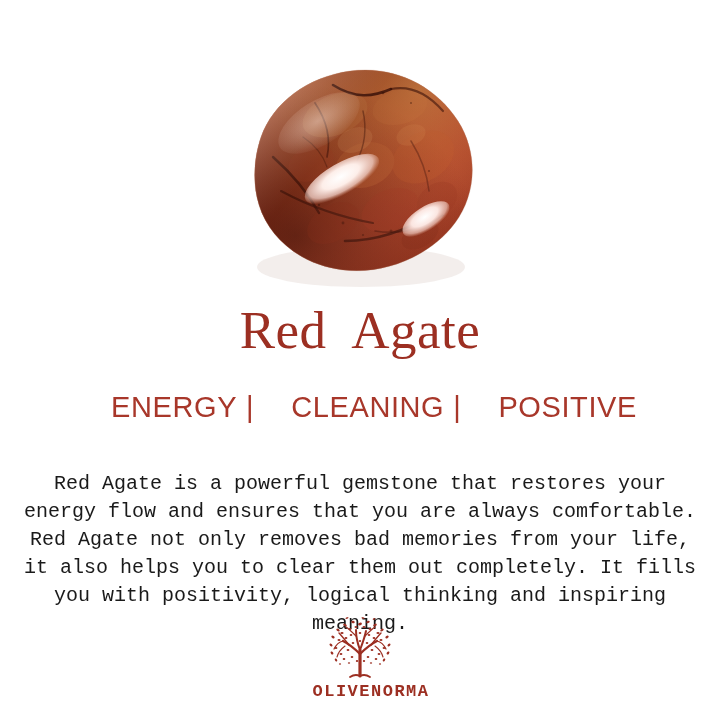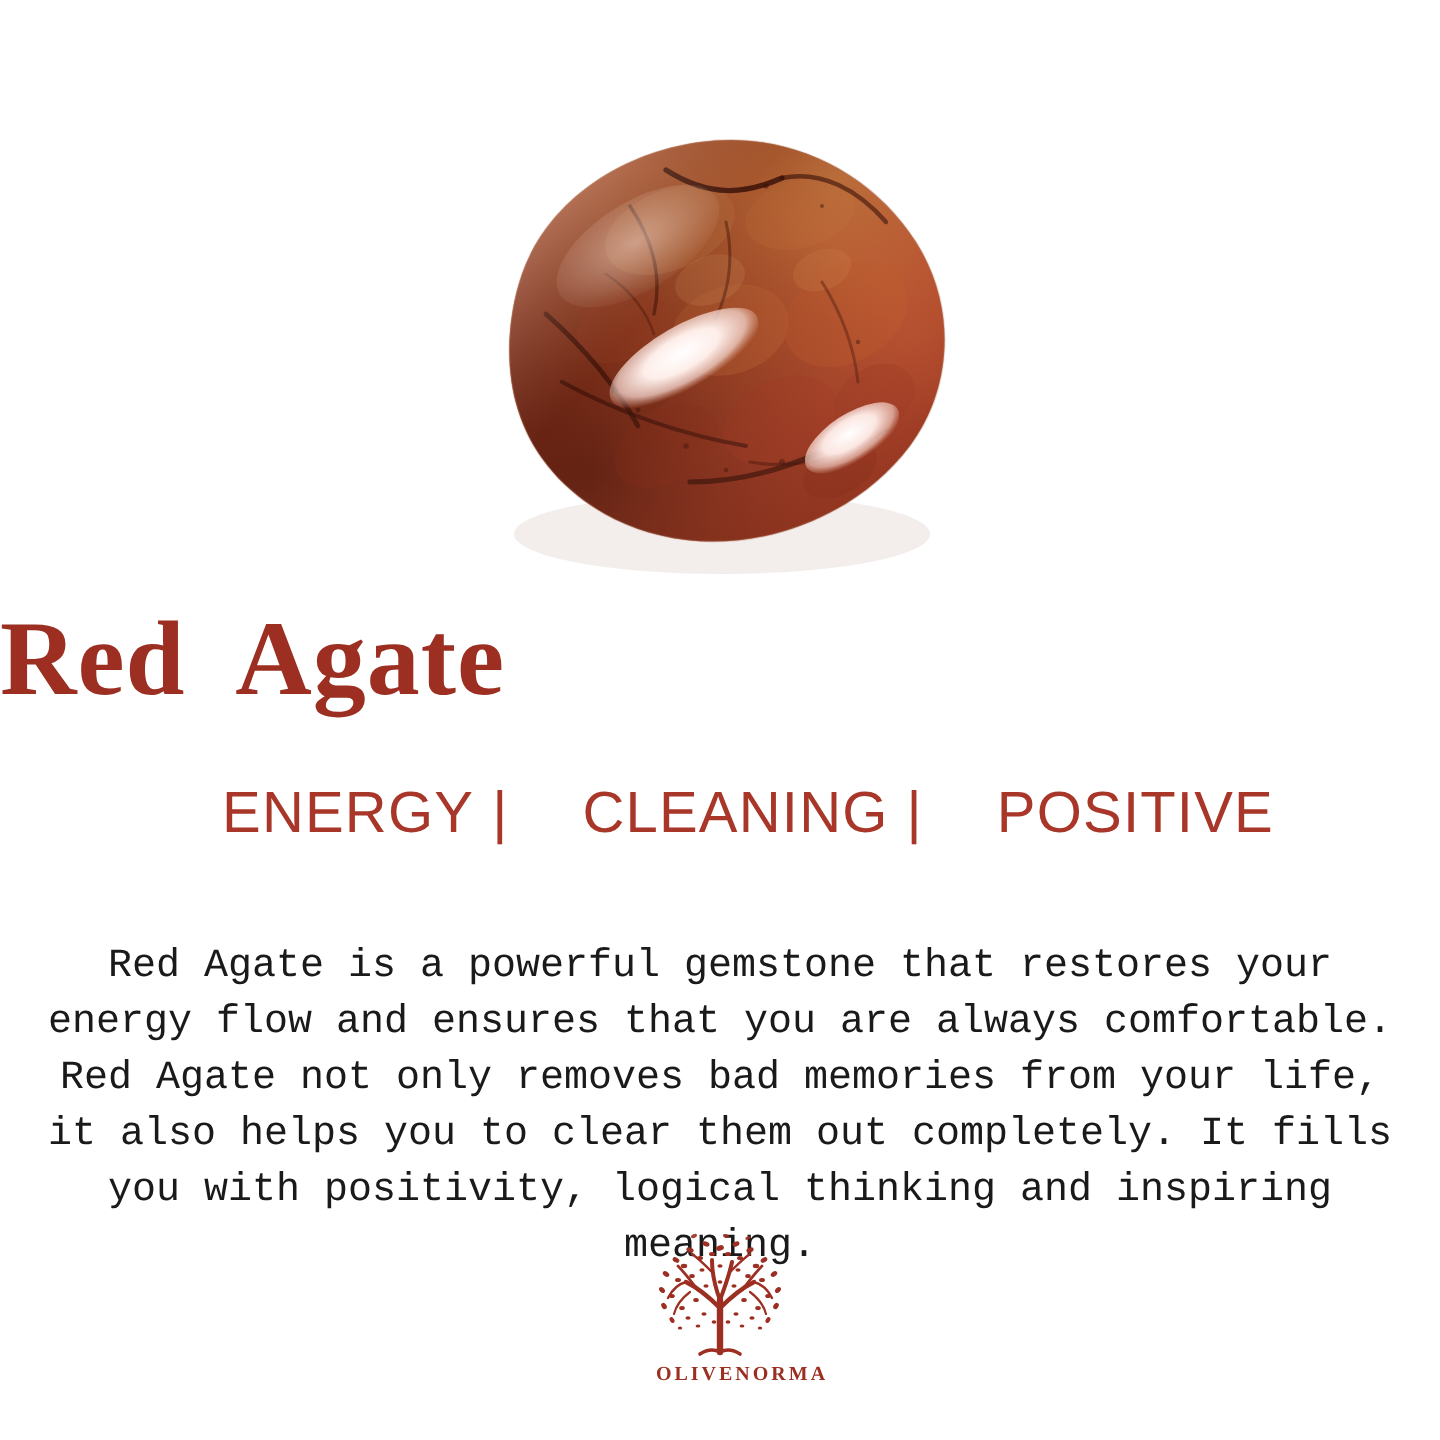"Red Agate" .title { font-weight: 700 -> 400; text-align: none -> center }
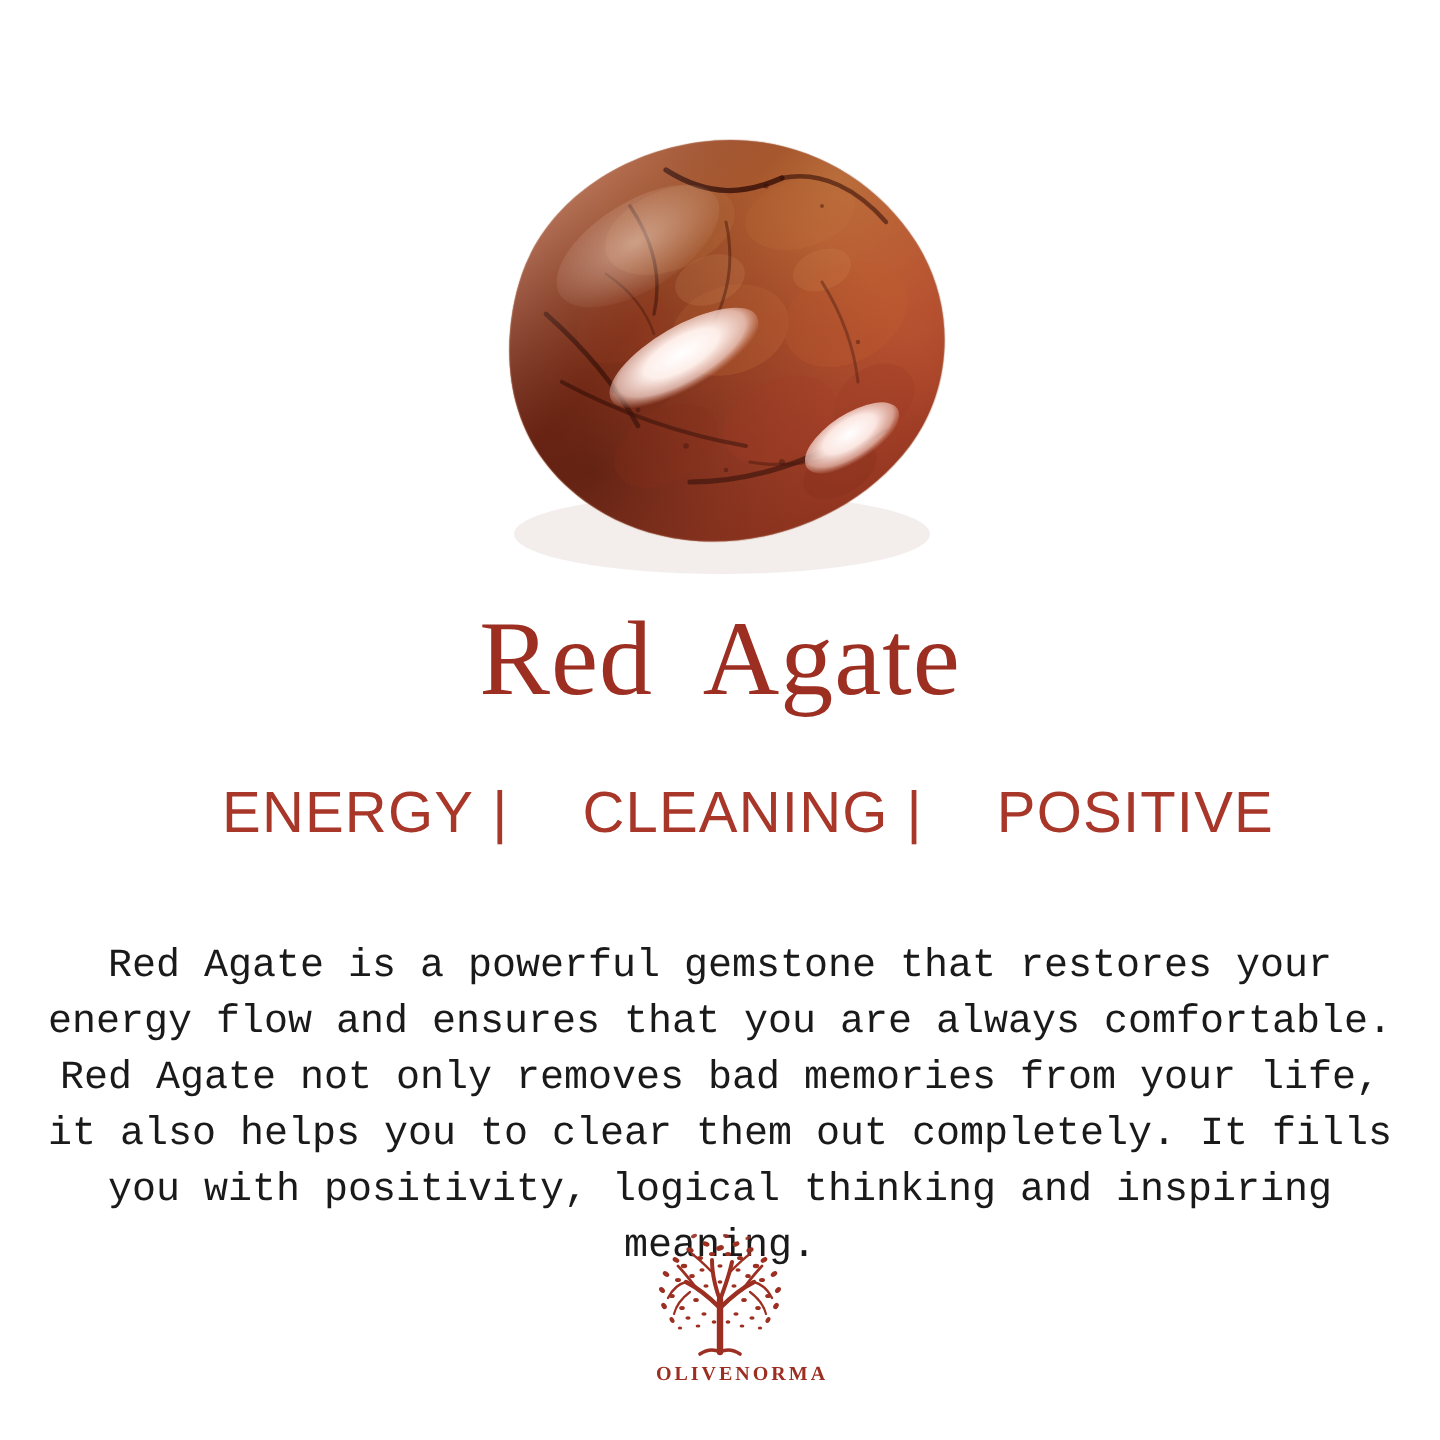"OLIVENORMA" .brand-name { font-family: Liberation Serif, serif -> Liberation Mono, monospace; font-size: 10px -> 17px }
